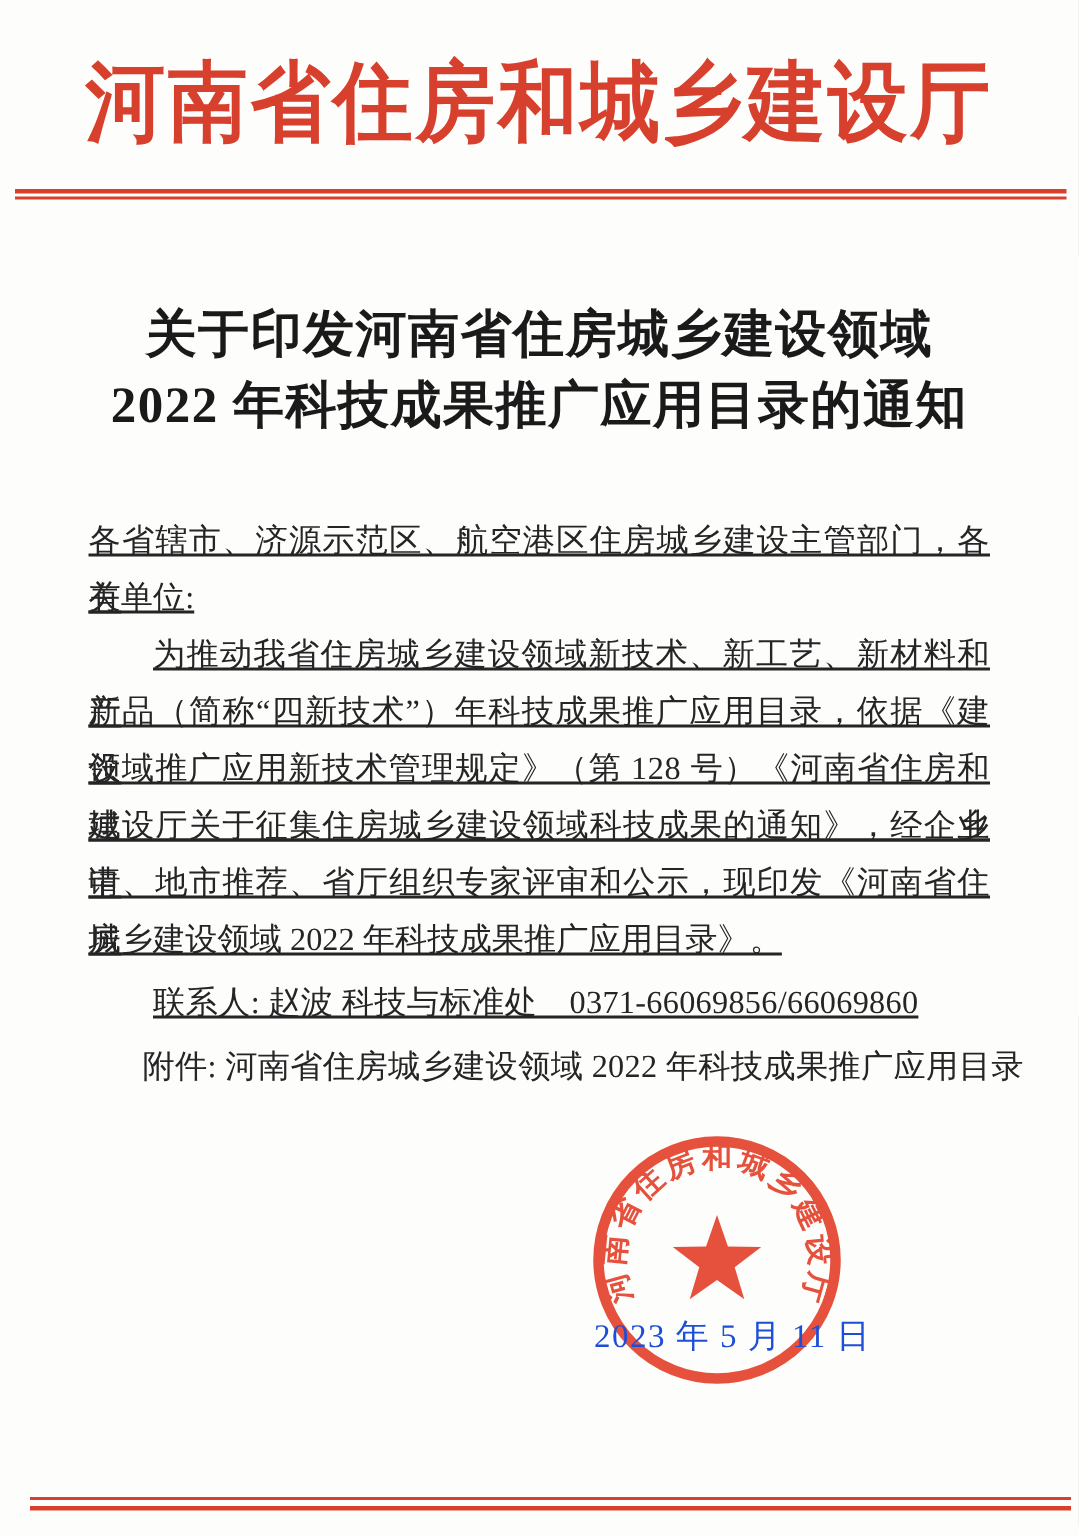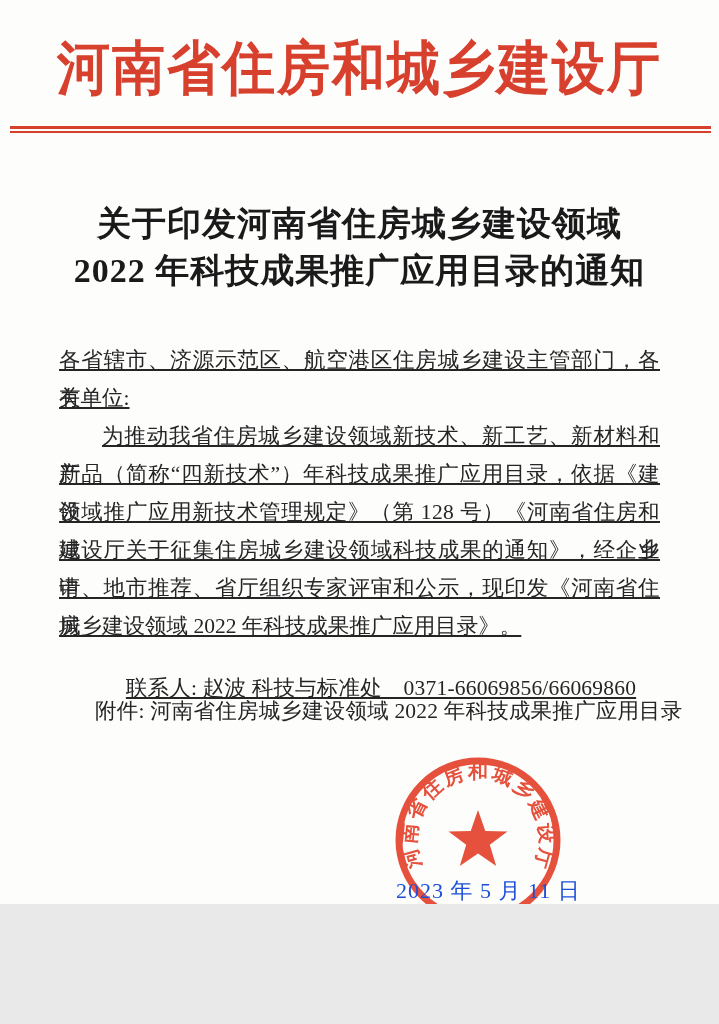"河南省住房和城乡建设厅" .page { height: 904px -> 1024px }
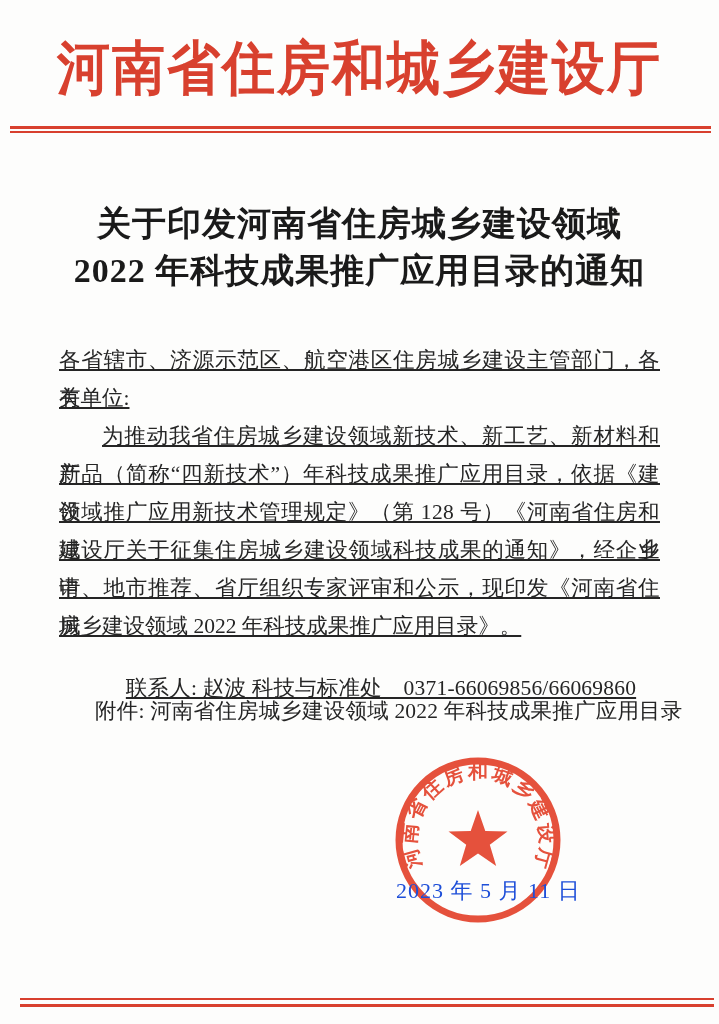"联系人: 赵波 科技与标准处 0371-66069856/66069860" .line.contact { margin-top: 24px -> 4px; text-align: center -> none }
